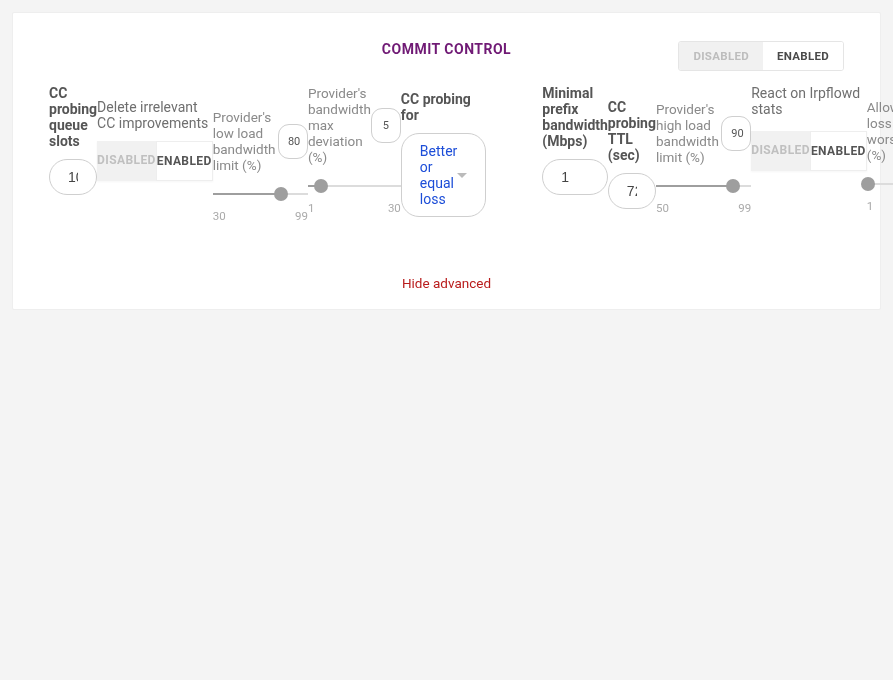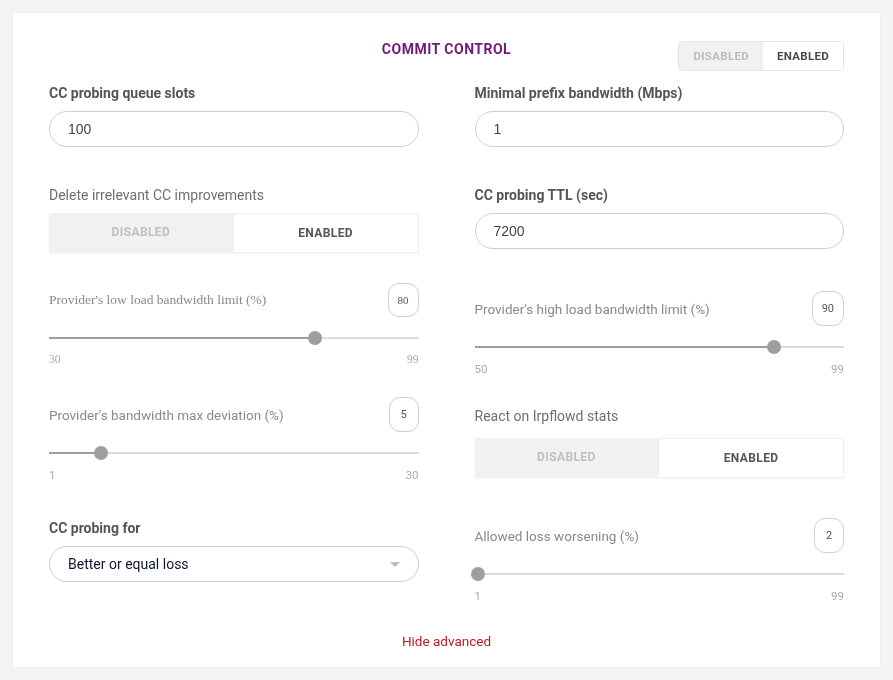"CC probing queue slots" .col { flex-direction: column -> row }
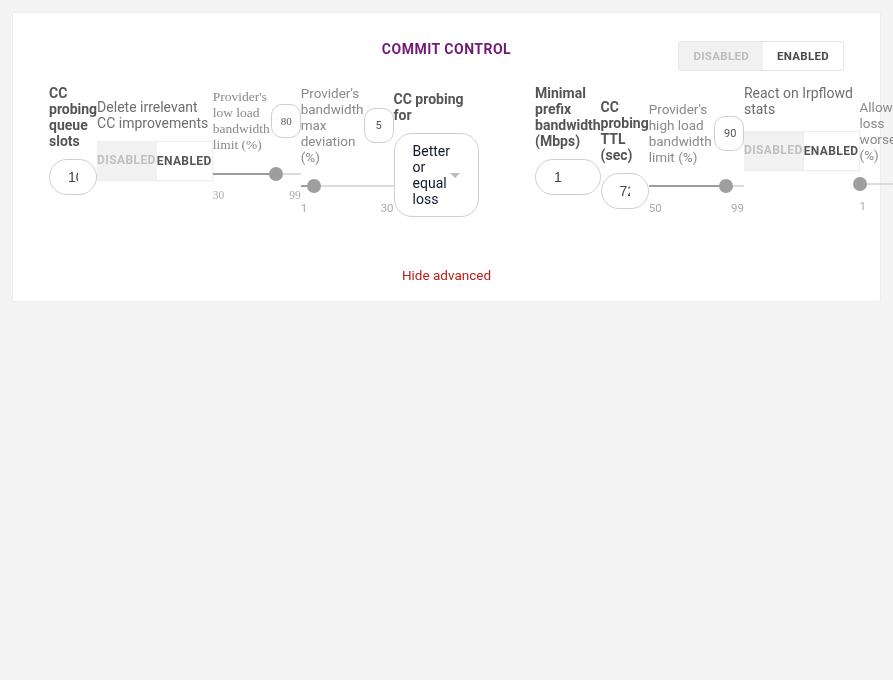"Provider's low load bandwidth limit" div.slider-row { font-family: Liberation Serif, serif -> none; margin-top: 4px -> 24px }
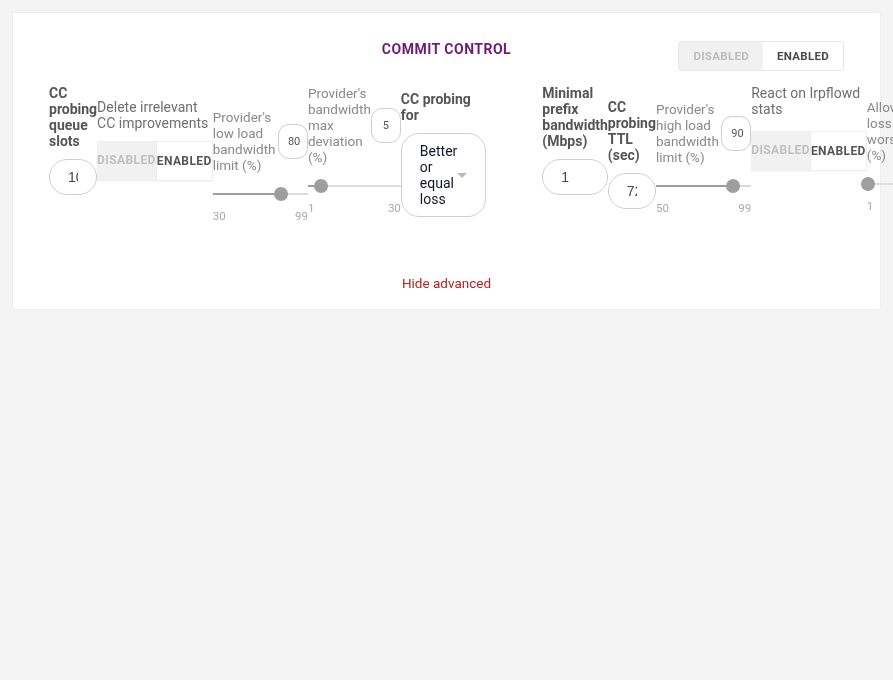"Better or equal loss" .select-pill { color: #0f172a -> #1d4ed8 }
